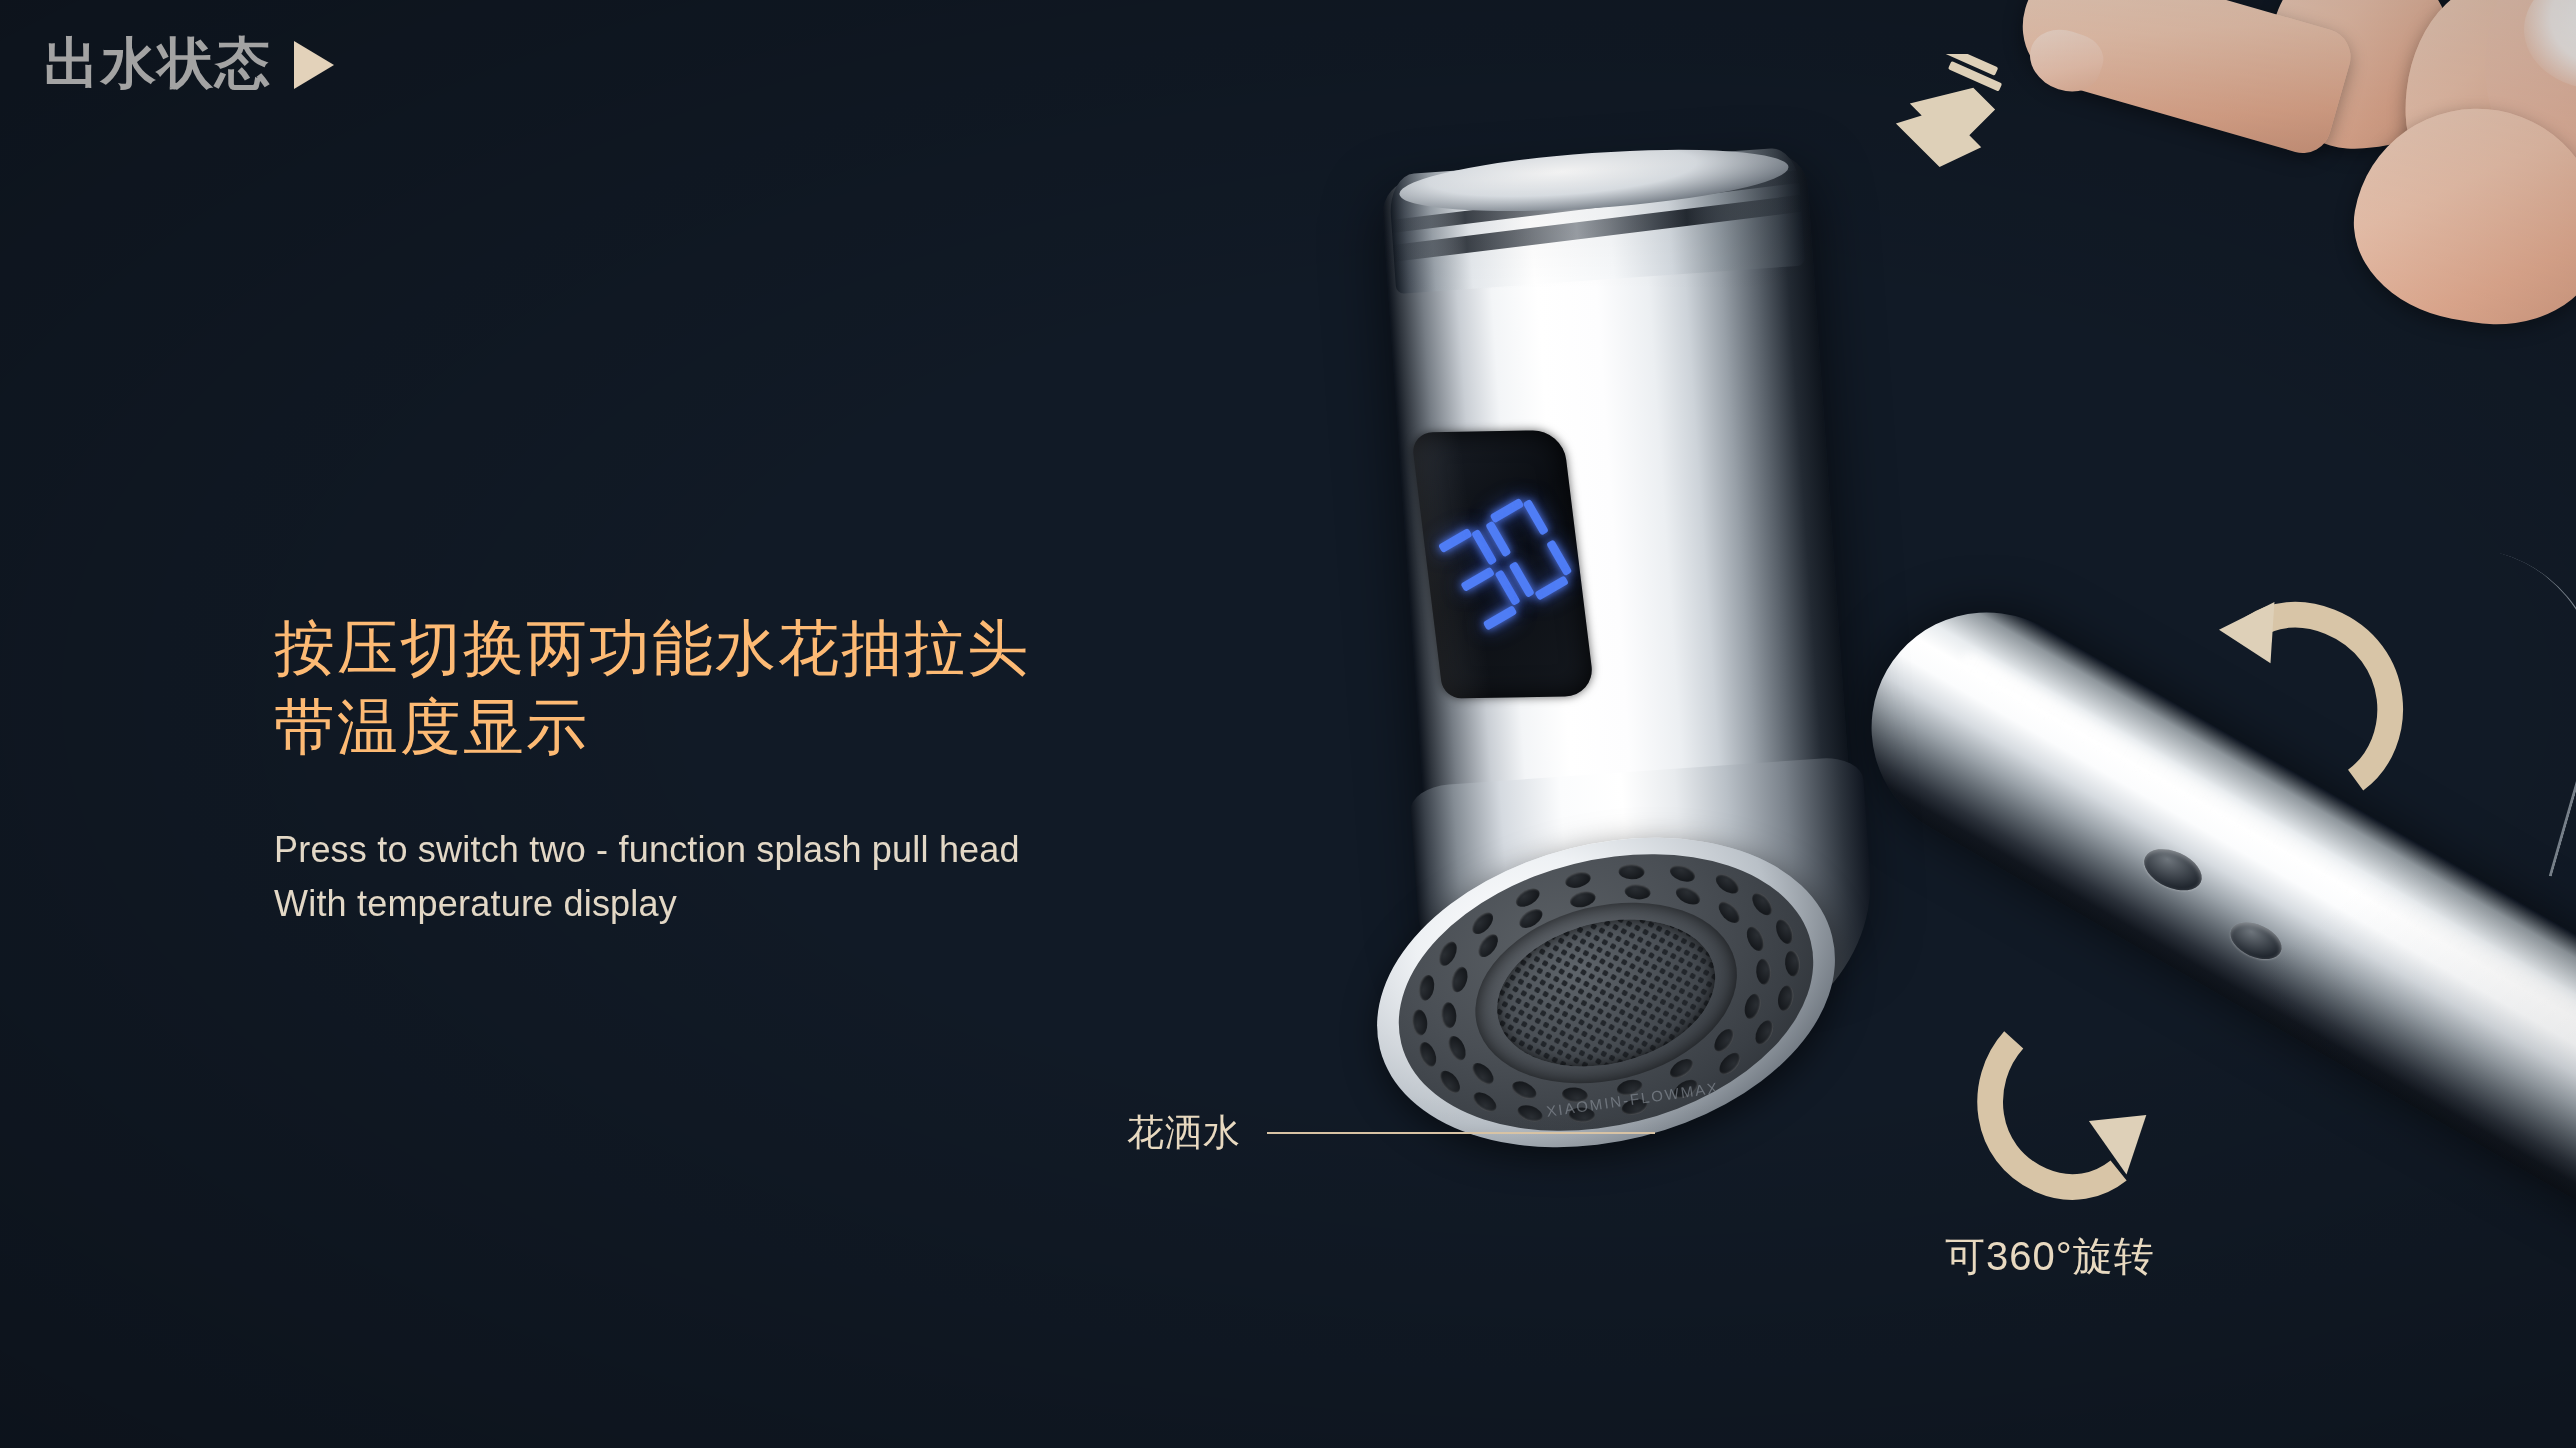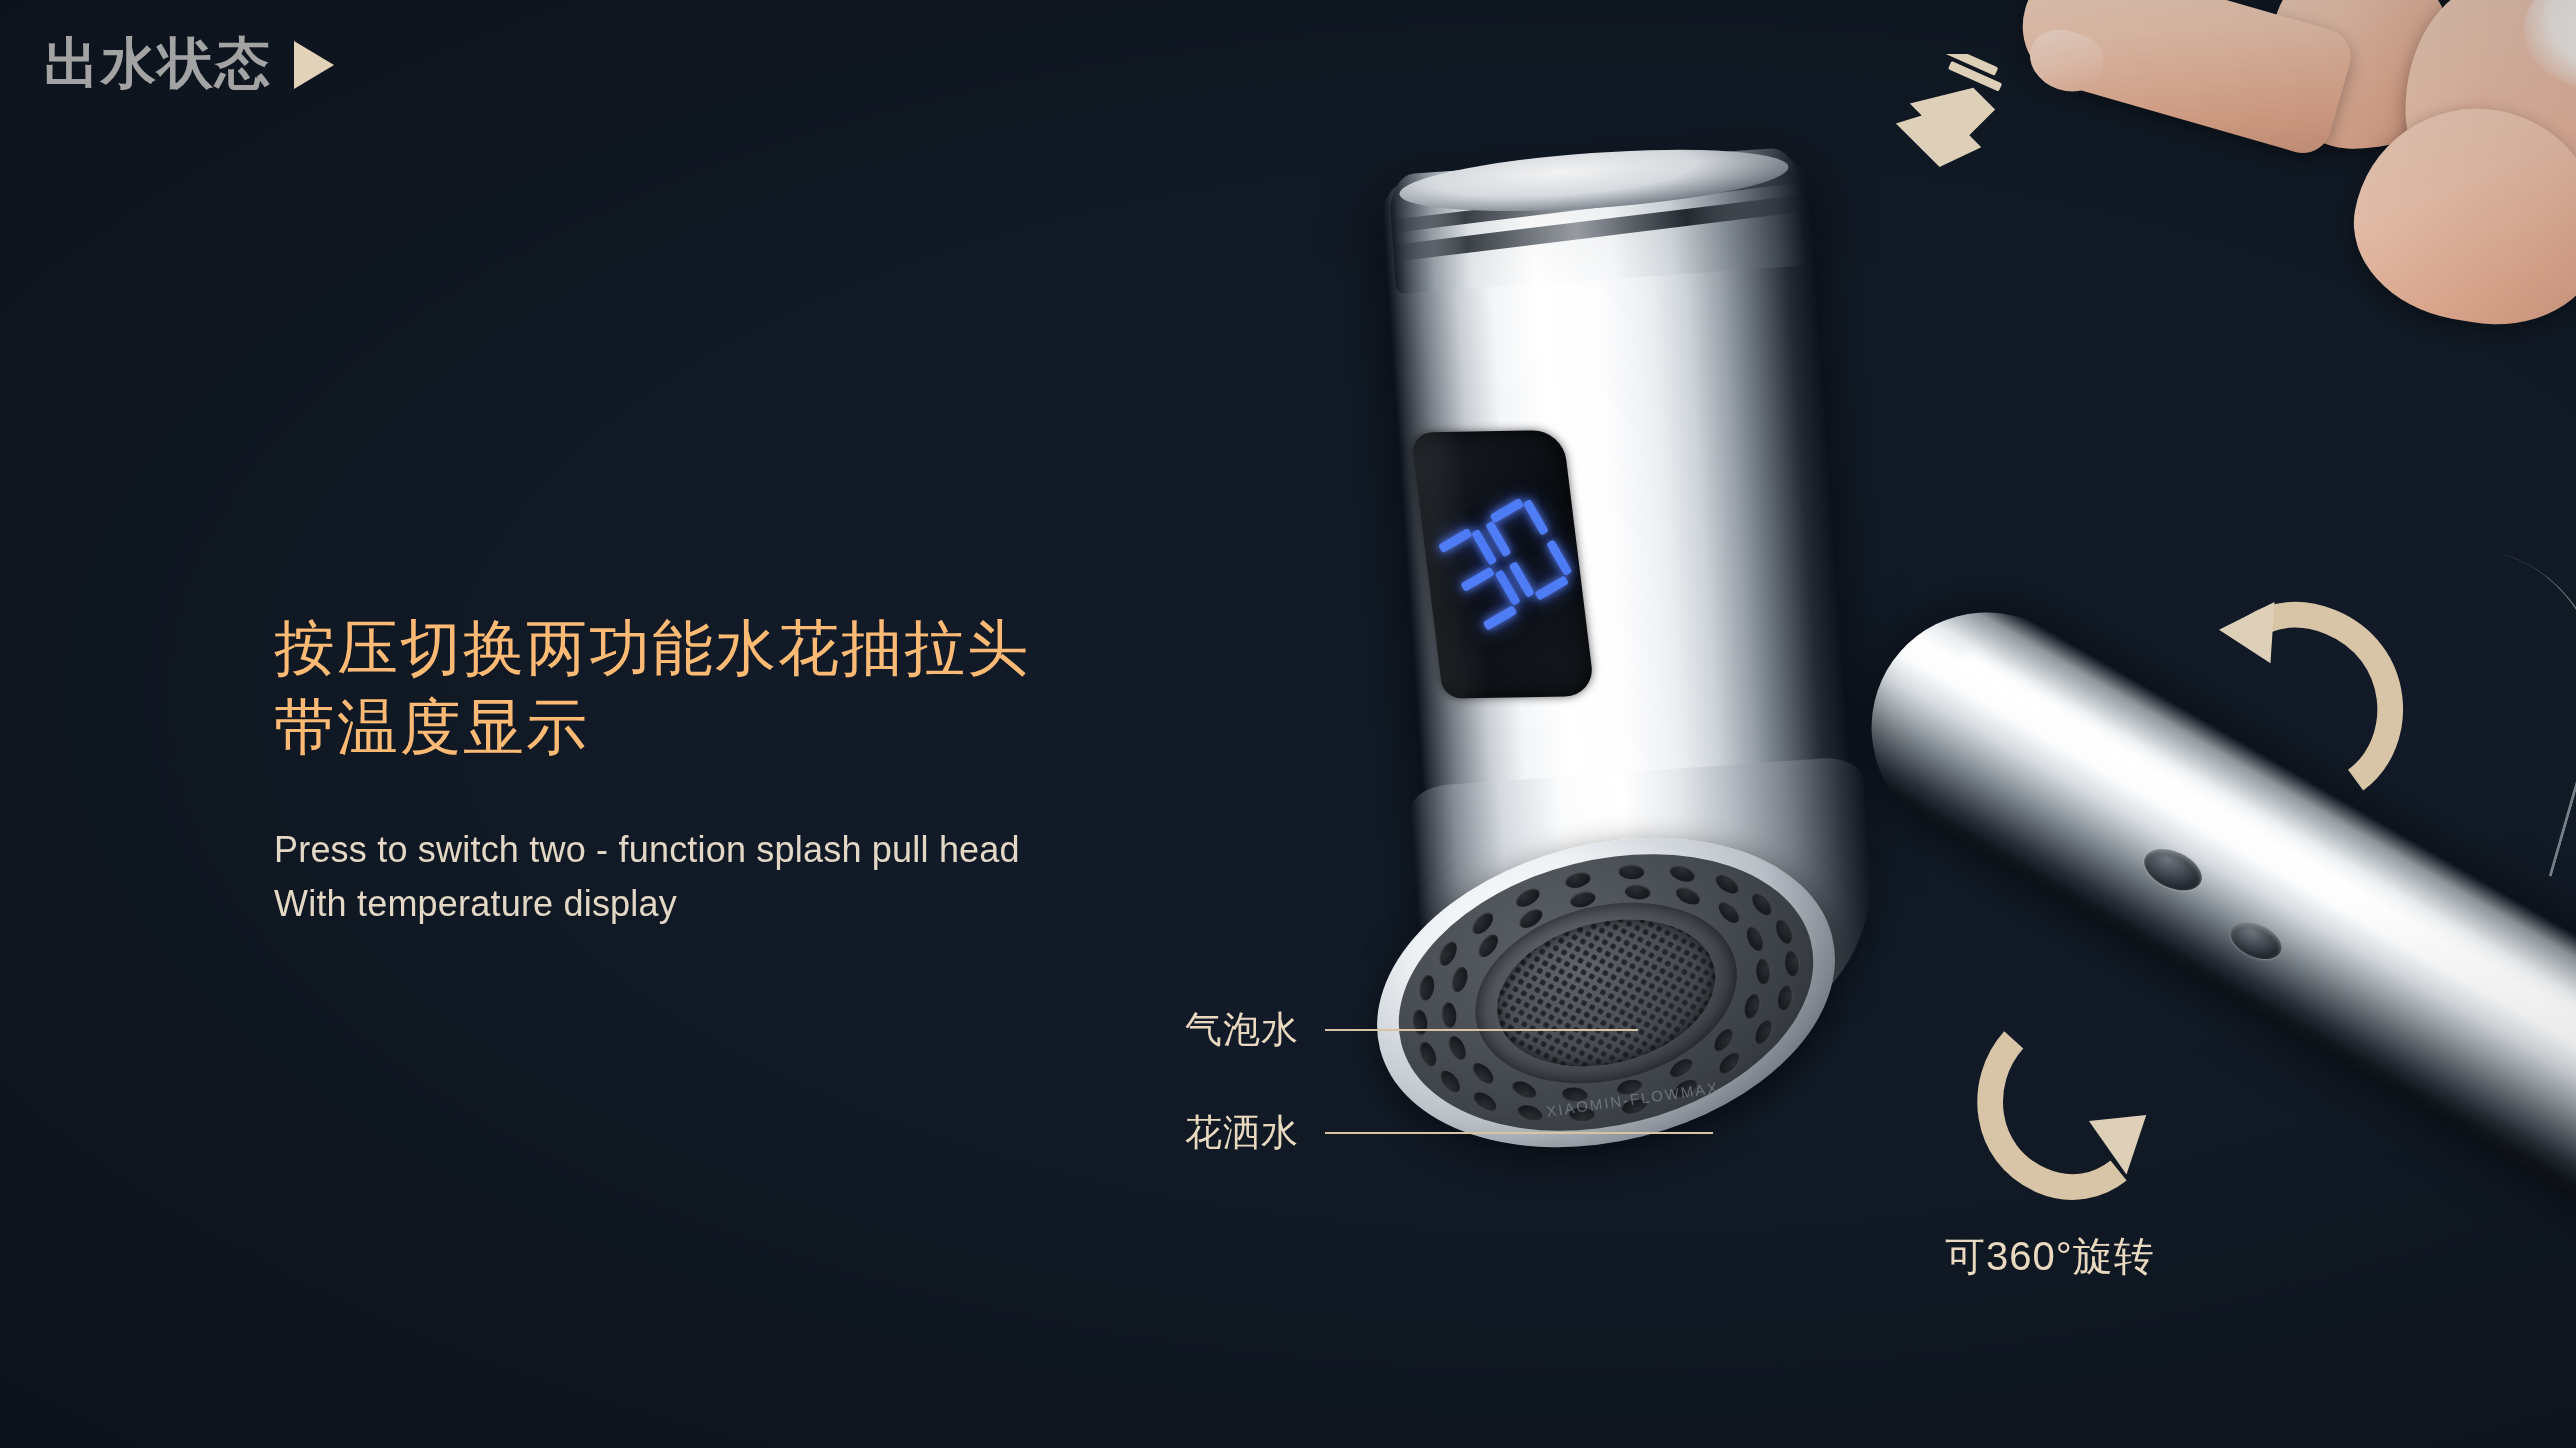"气泡水" div.callout { html: <div> <span>气泡水</span> <span></span> </div> -> none }
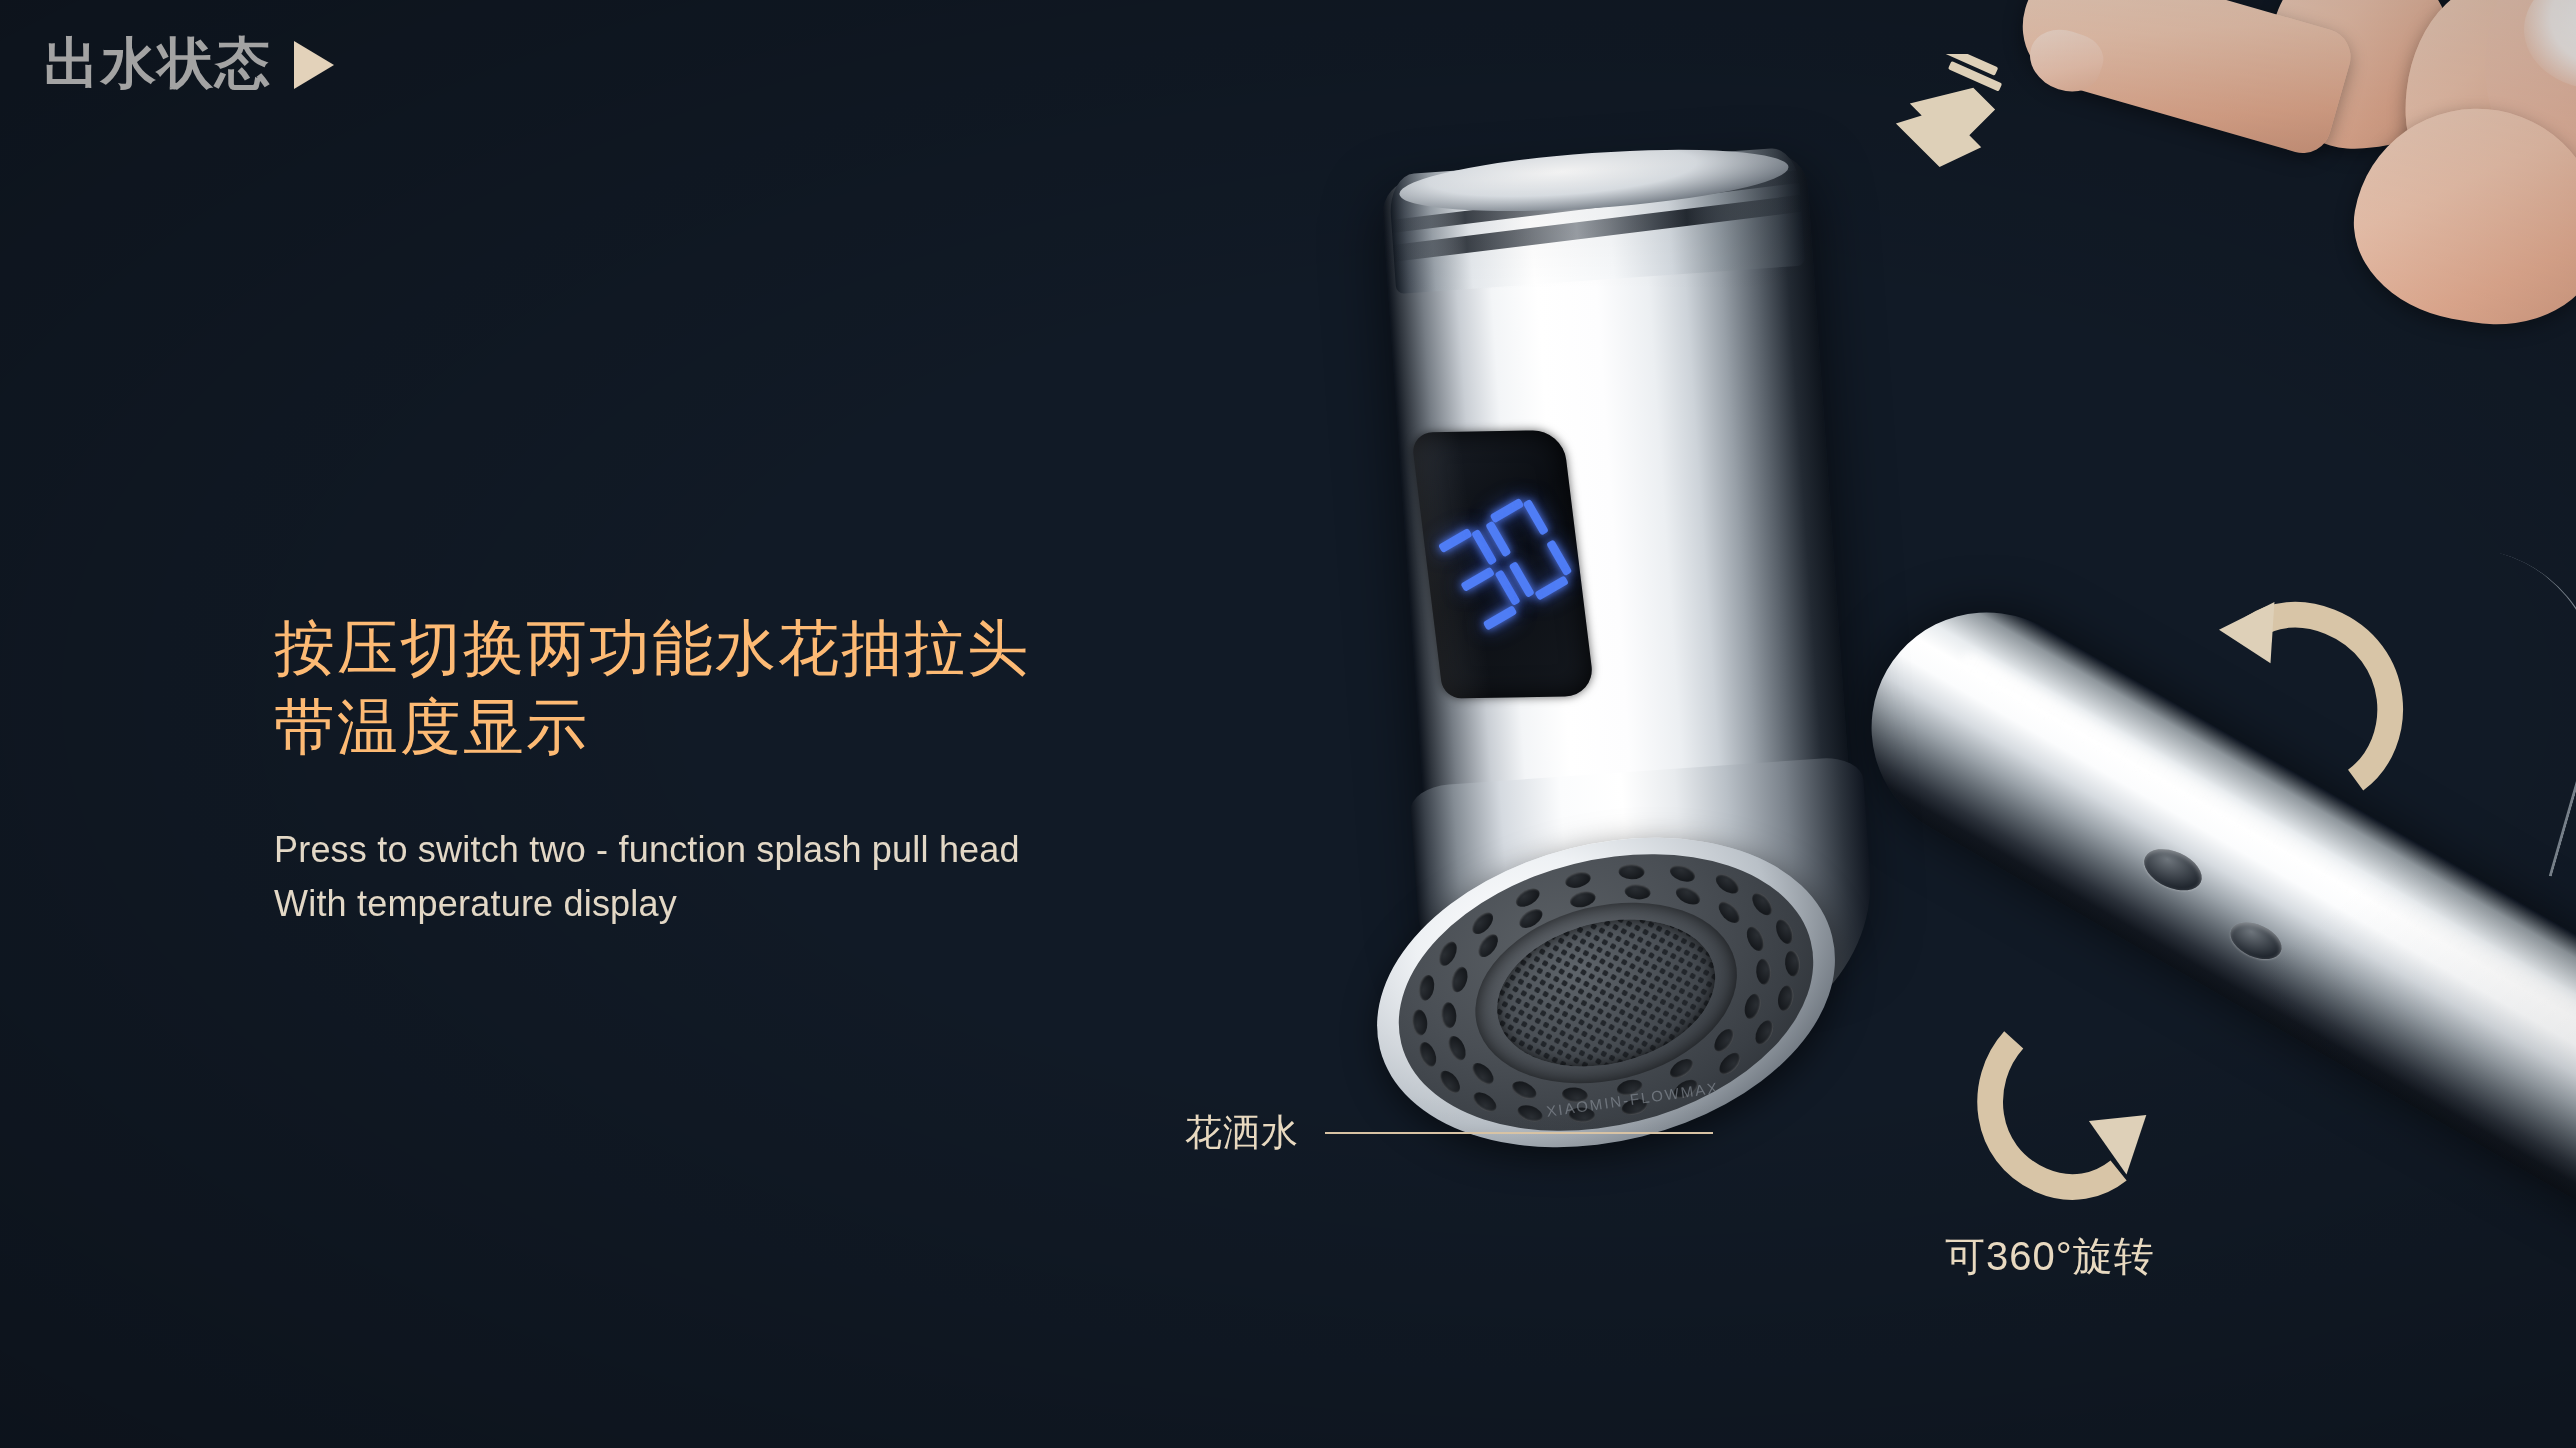"花洒水" #callout-shower { left: 1185px -> 1127px }
